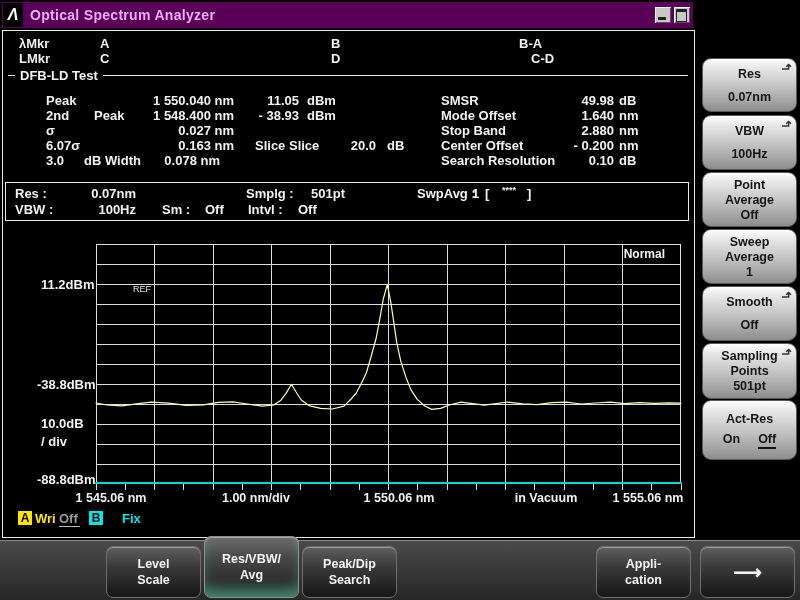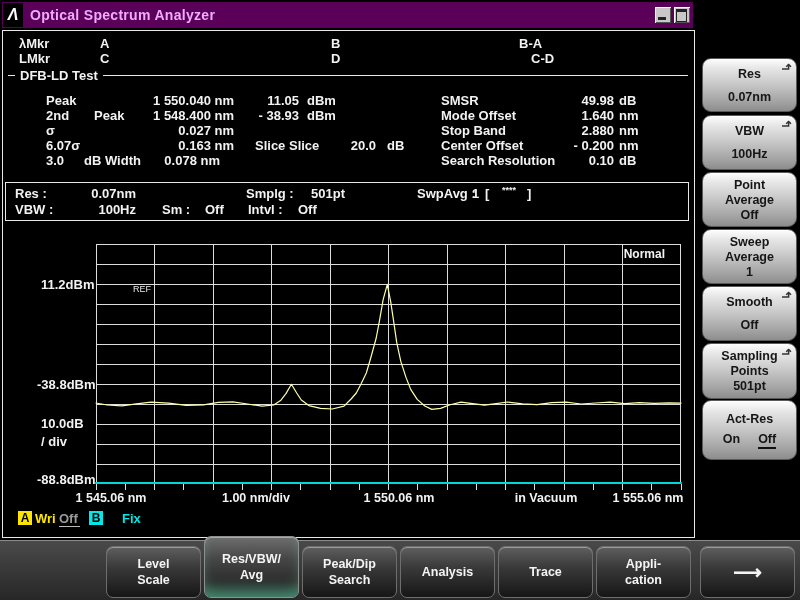"Analysis" div.abs { html: <div> <span>Analysis</span> </div> -> none }
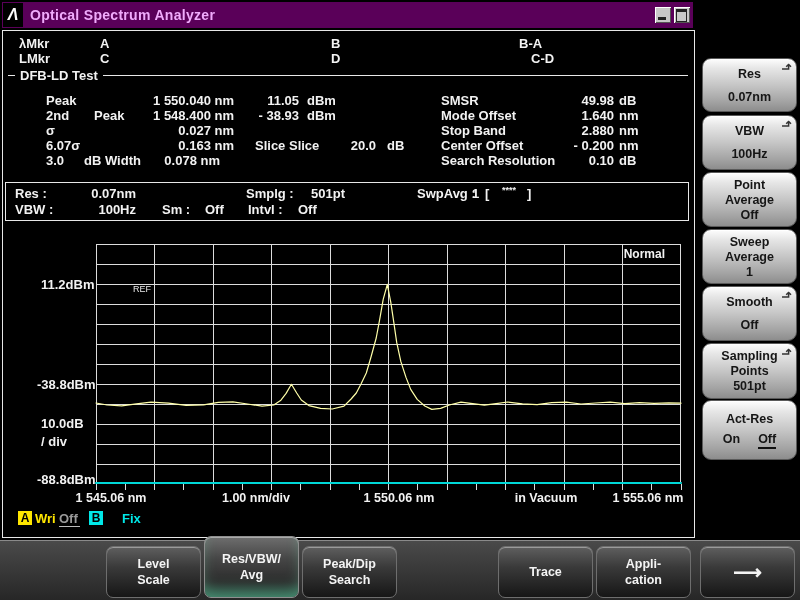"Trace" div.abs { html: <div> <span>Trace</span> </div> -> none }
